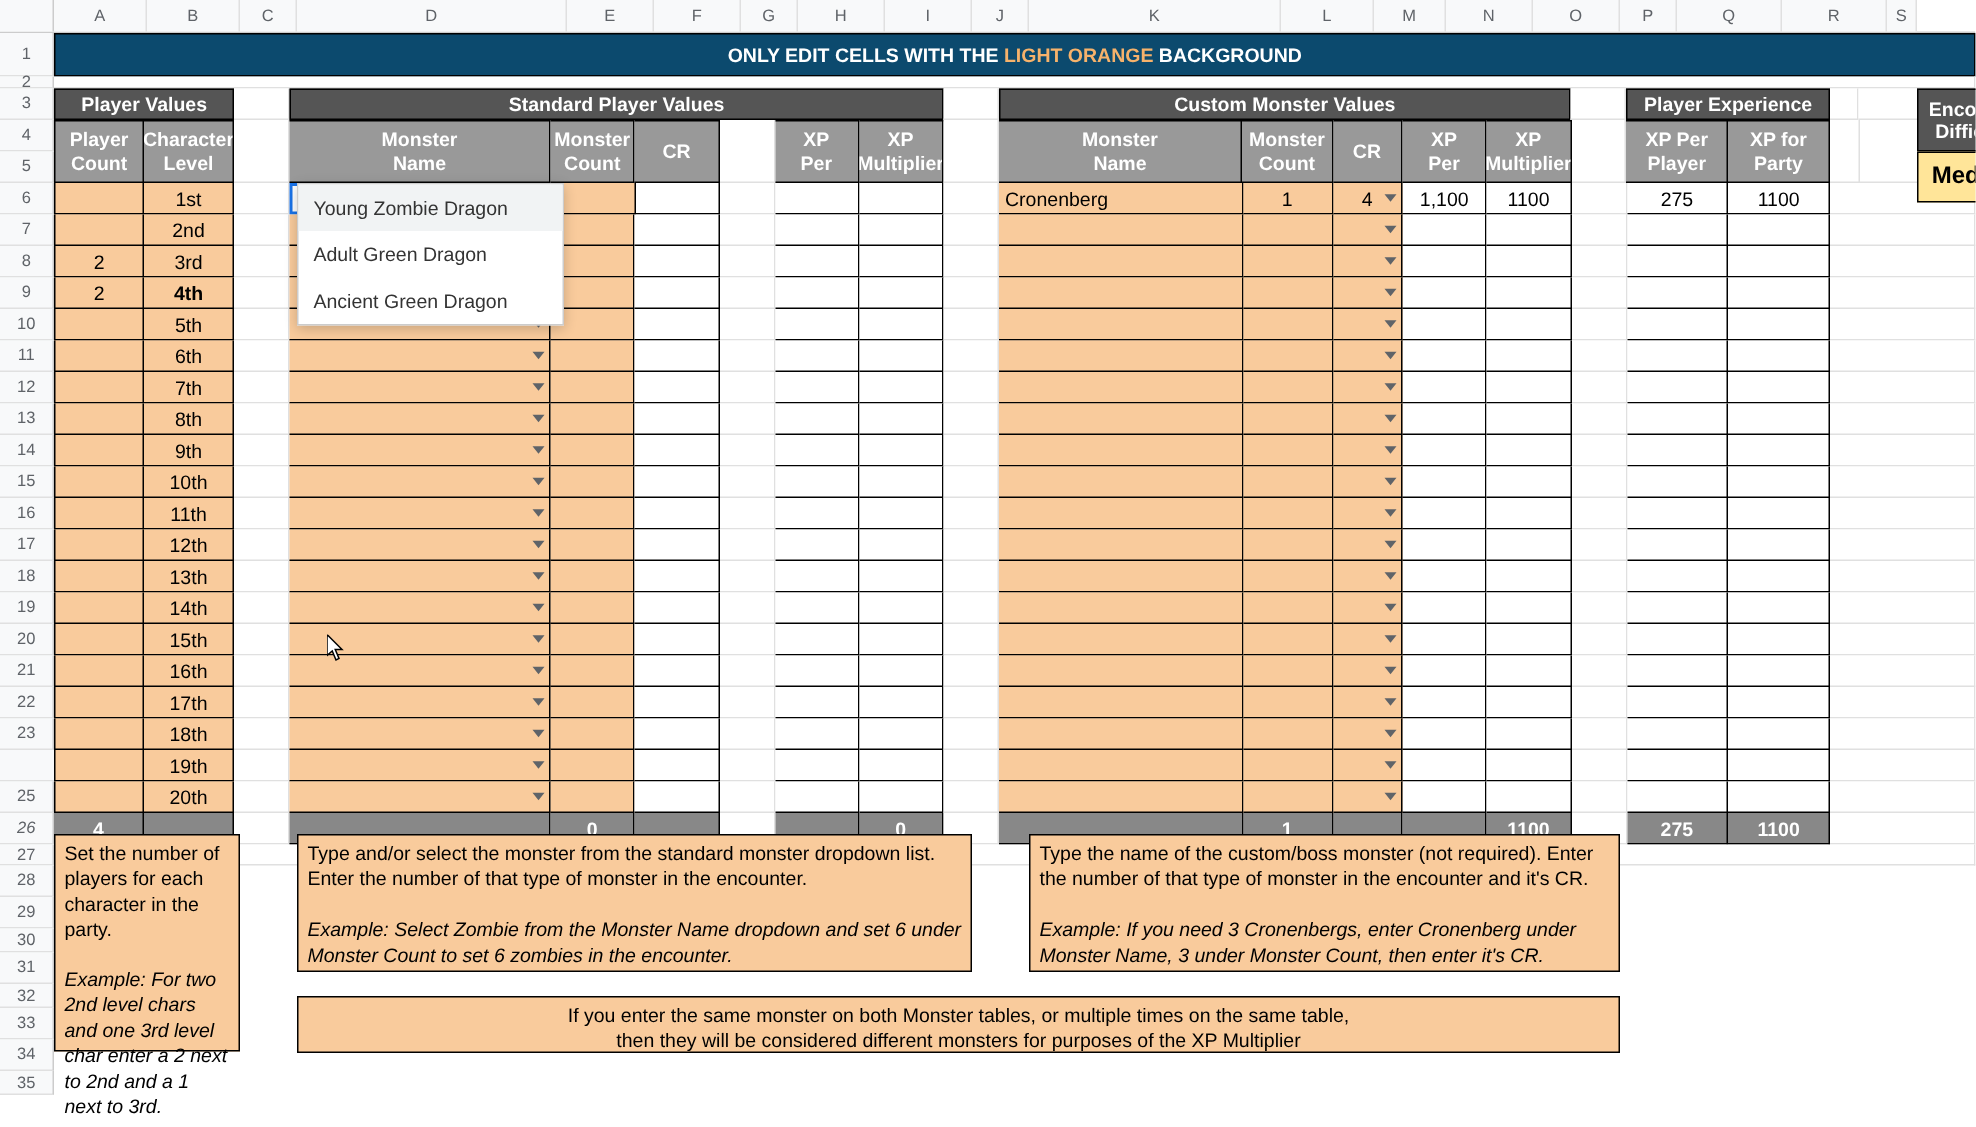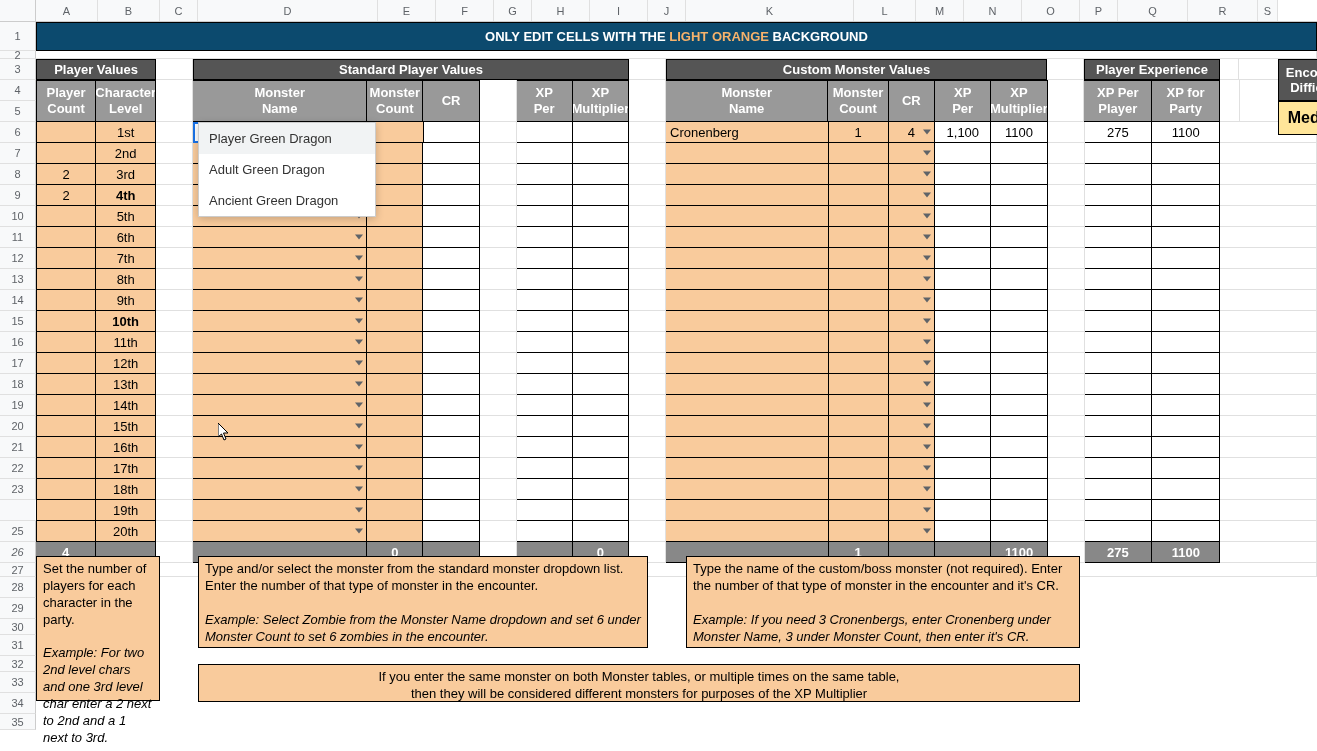"Player Green Dragon" div.item { text: Player Green -> Young Zombie }
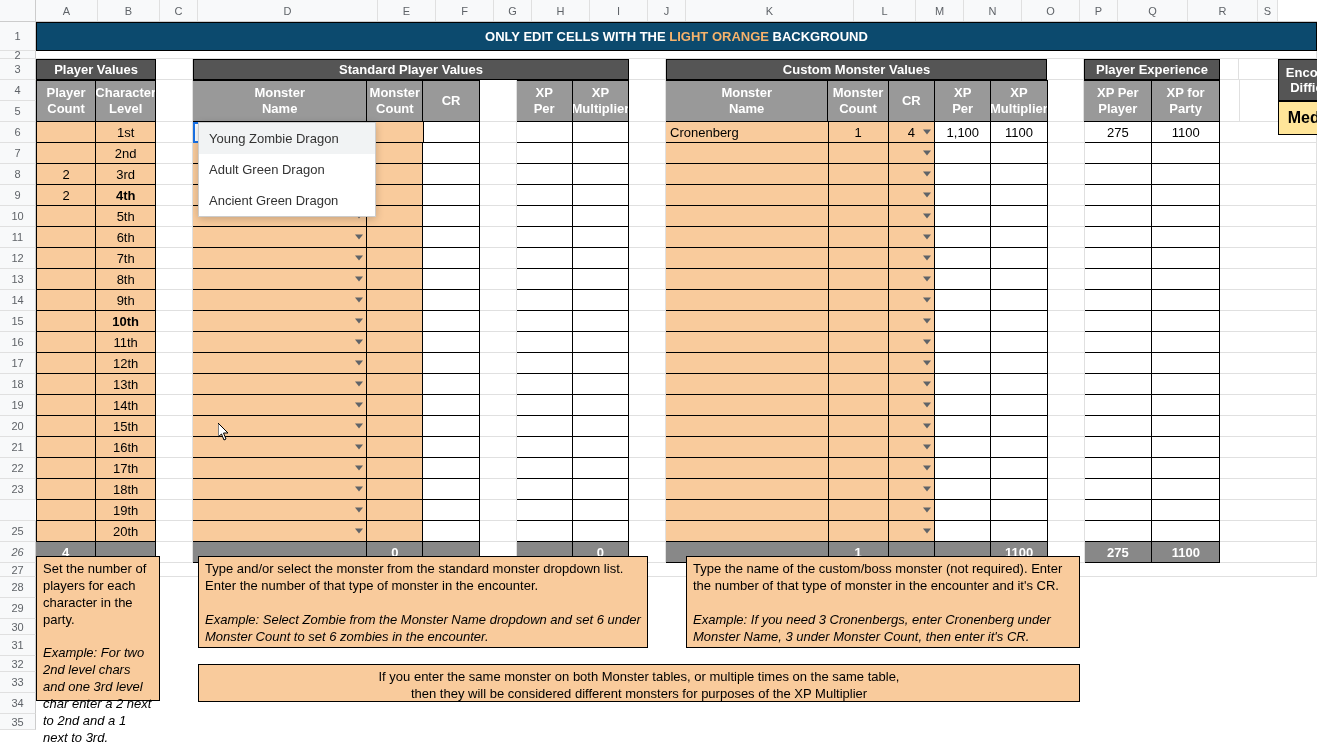"10th" div.row { font-weight: bold -> none }
